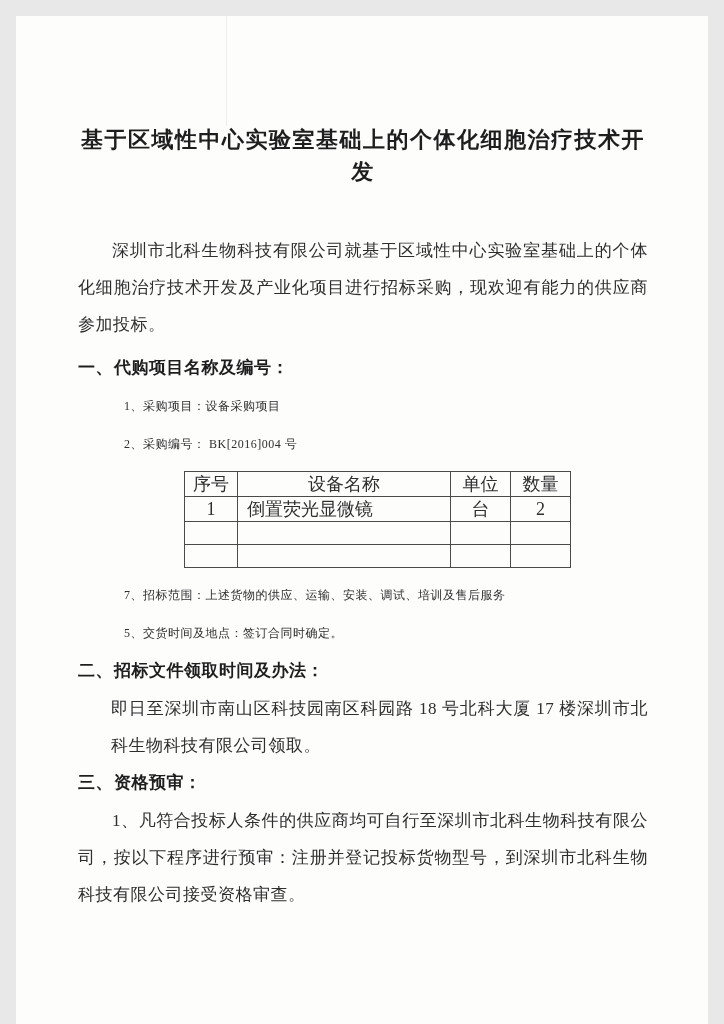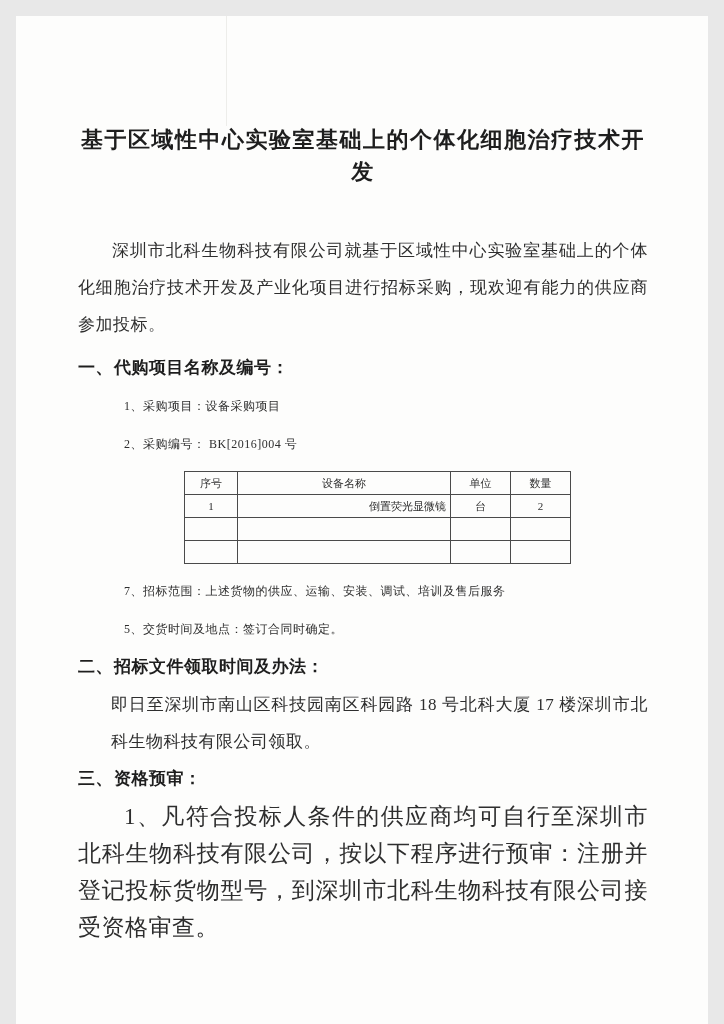"序号" .equip-table { font-size: 11px -> 18px }
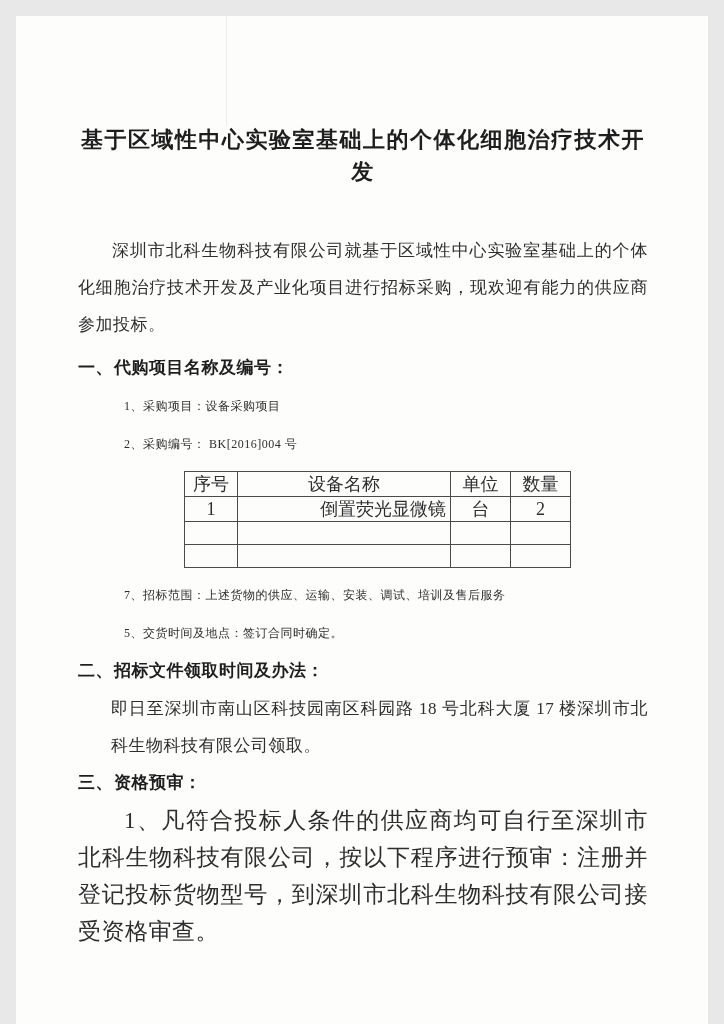"倒置荧光显微镜" .equip-table td.cell-name { text-align: right -> left }
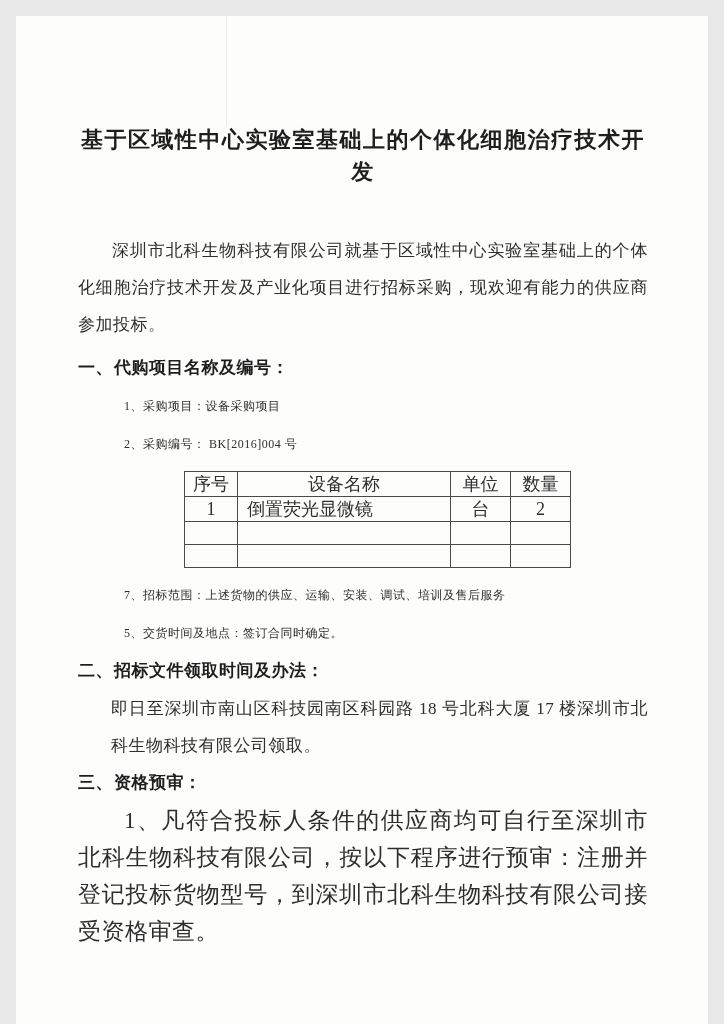"1、凡符合投标人条件的供应商均可自行至深圳市北科生物科技有限公司，按以下程序进行" .sec-para-firstline { font-size: 23px -> 17px }
